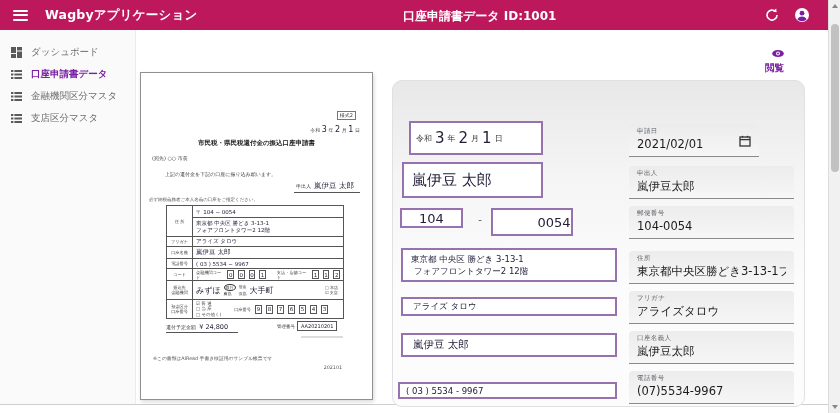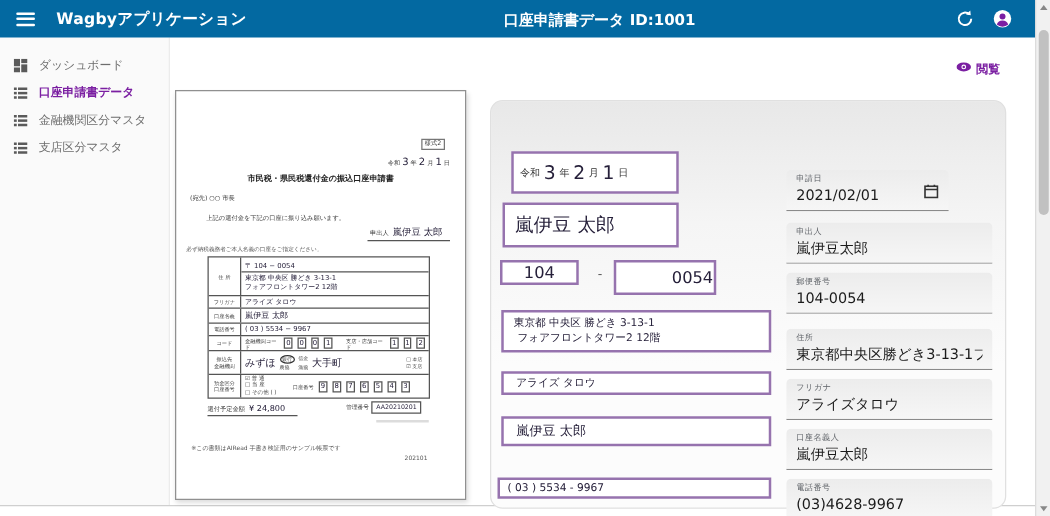"Wagbyアプリケーション" .header { background: #0369a1 -> #be185d }
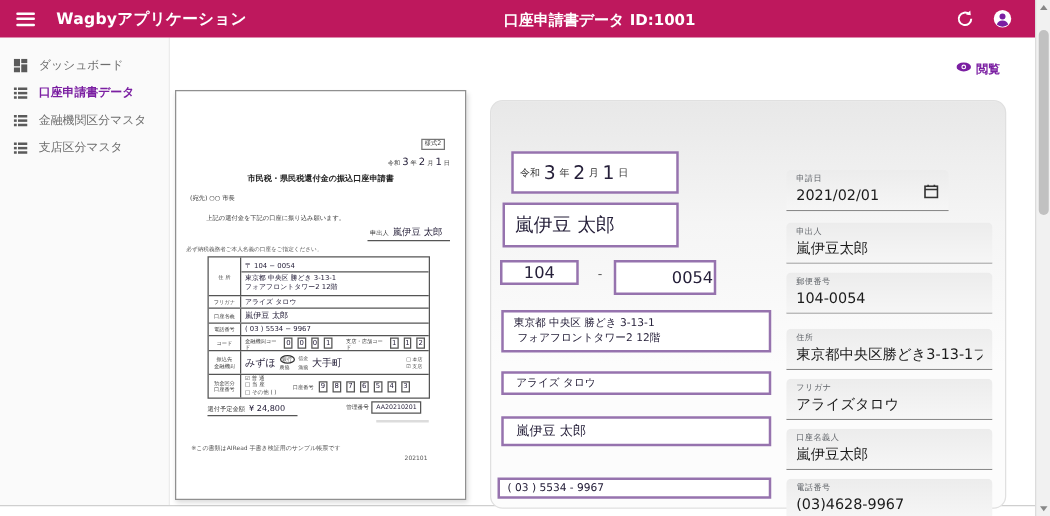"閲覧" .view-link { align-items: flex-start -> flex-end; flex-direction: none -> column }
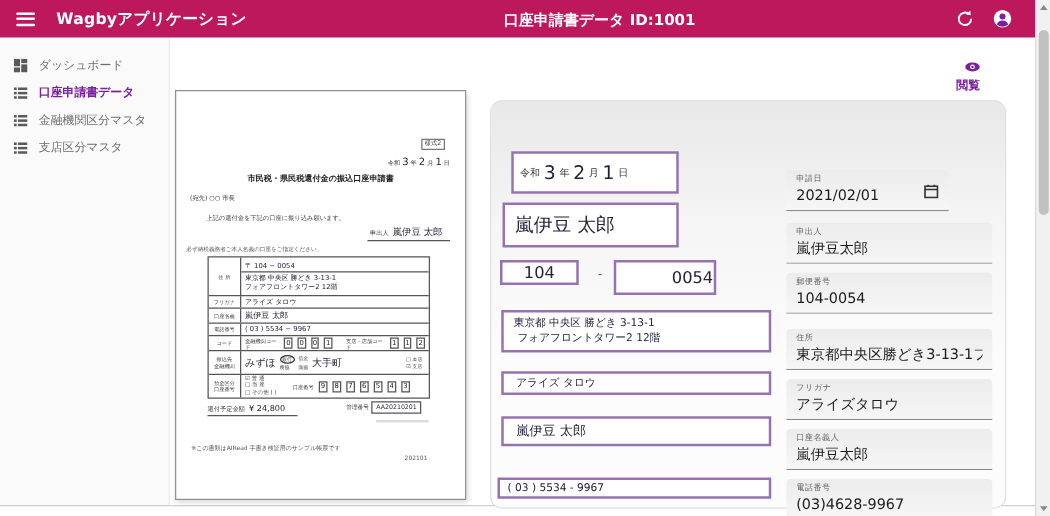"申請日" .field { margin-top: 12px -> none }
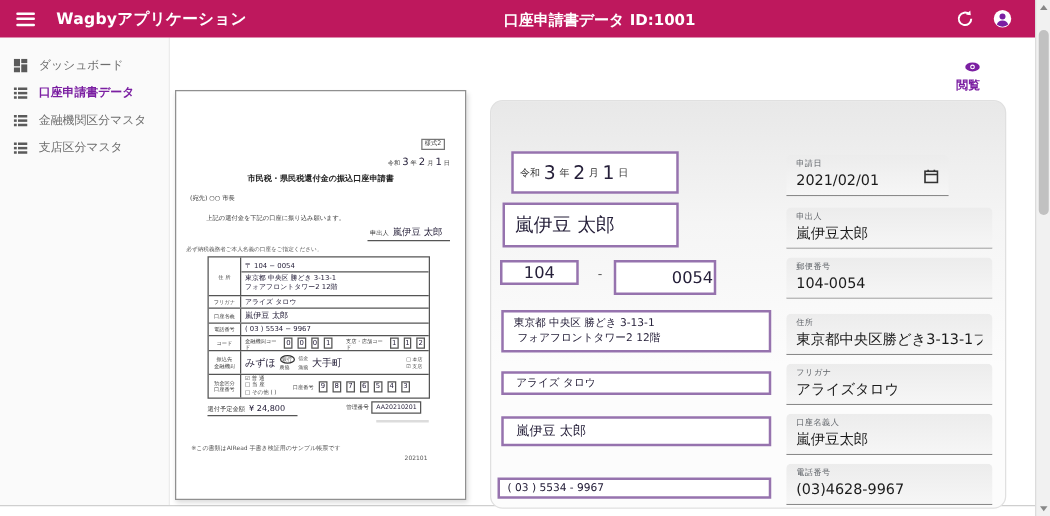"(03)4628-9967" div.fvalue { text: 03)4628-9967 -> 07)5534-9967 }
